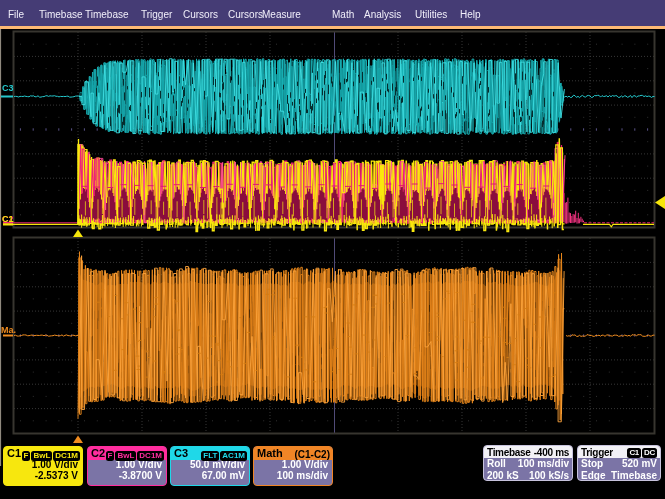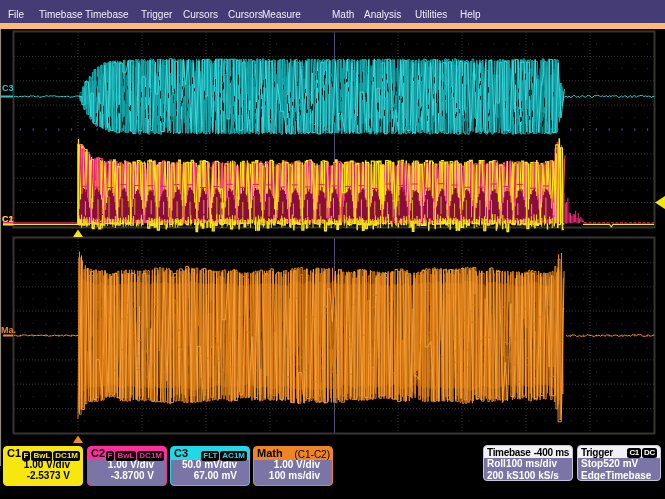"File" #menubar { border-bottom: 6px solid #fdba74 -> 3px solid #fdba74 }
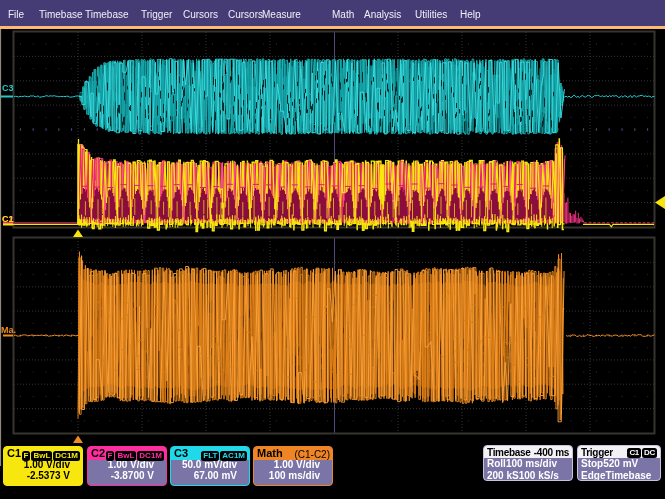"(C1-C2)" span.bds { font-weight: normal -> bold }
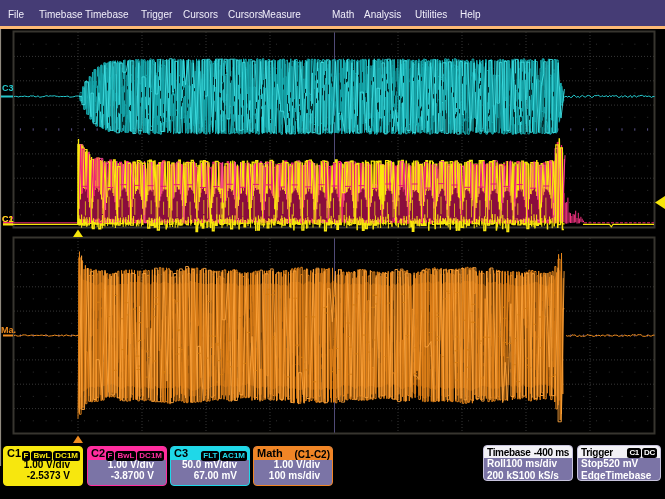"1.00 V/div" .chrow { padding-right: 12px -> 4px }
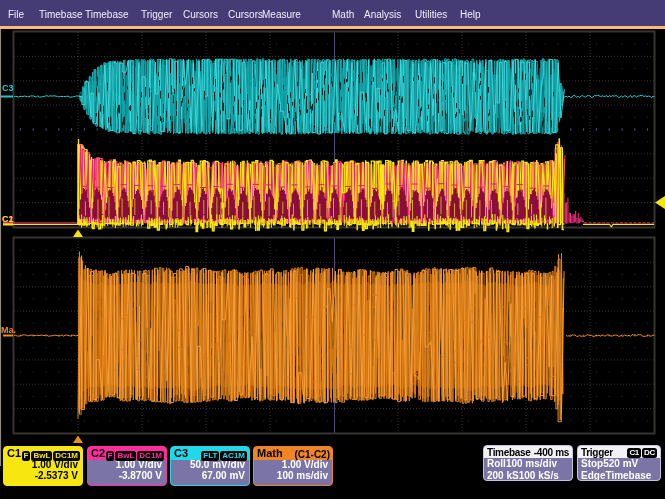"Roll" .tbrow { justify-content: flex-start -> space-between }
